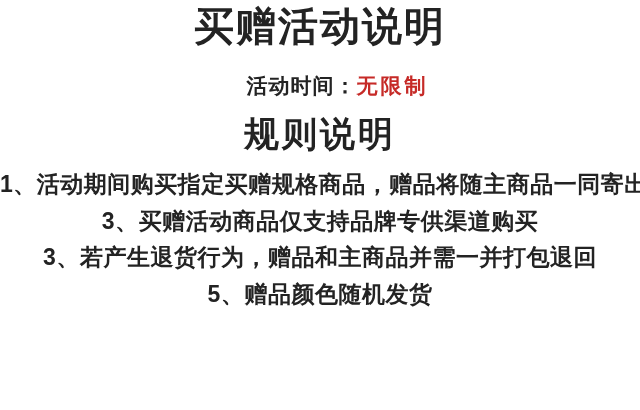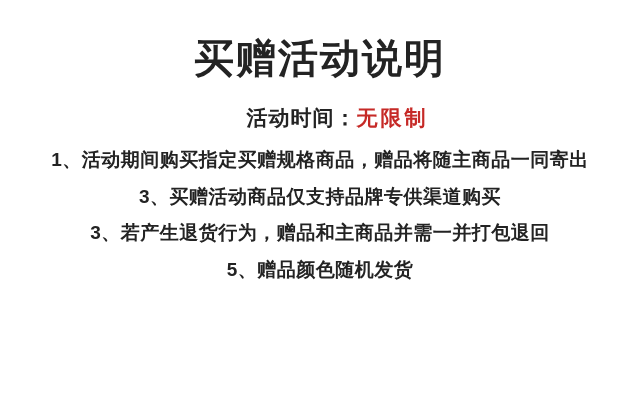"买赠活动说明" .page-title { padding-top: 36px -> 4px }
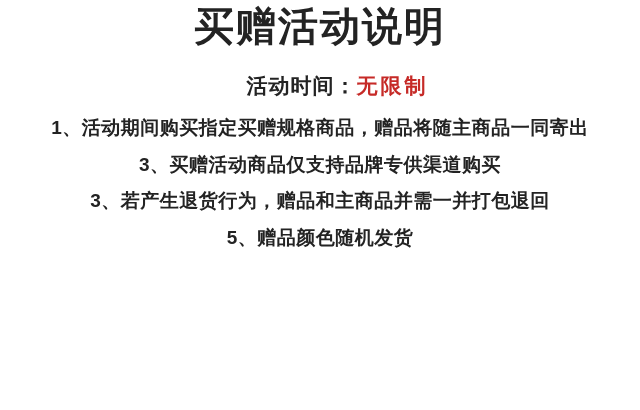"规则说明" h2.rules-heading { html: none -> <h2>规则说明</h2> }
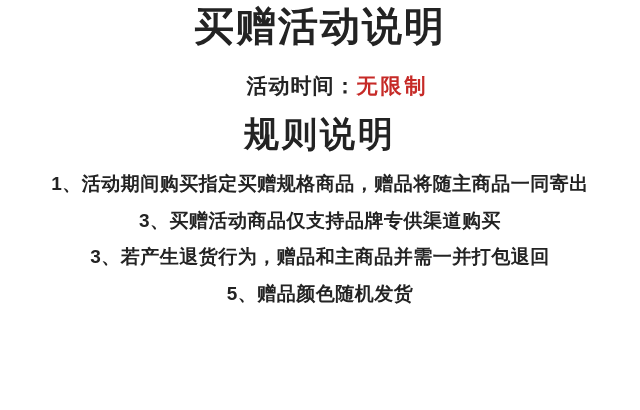"1、活动期间购买指定买赠规格商品，赠品将随主商品一同寄出" .rule { font-size: 19px -> 23px }
